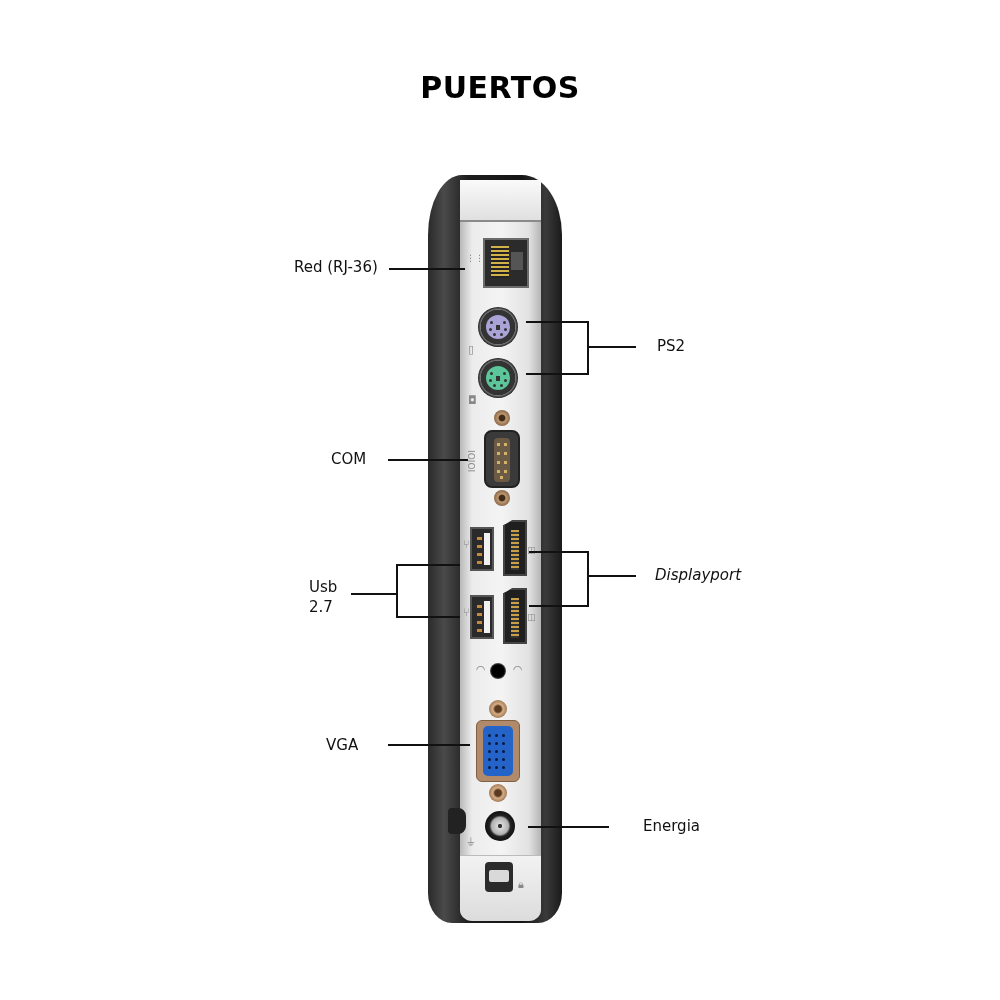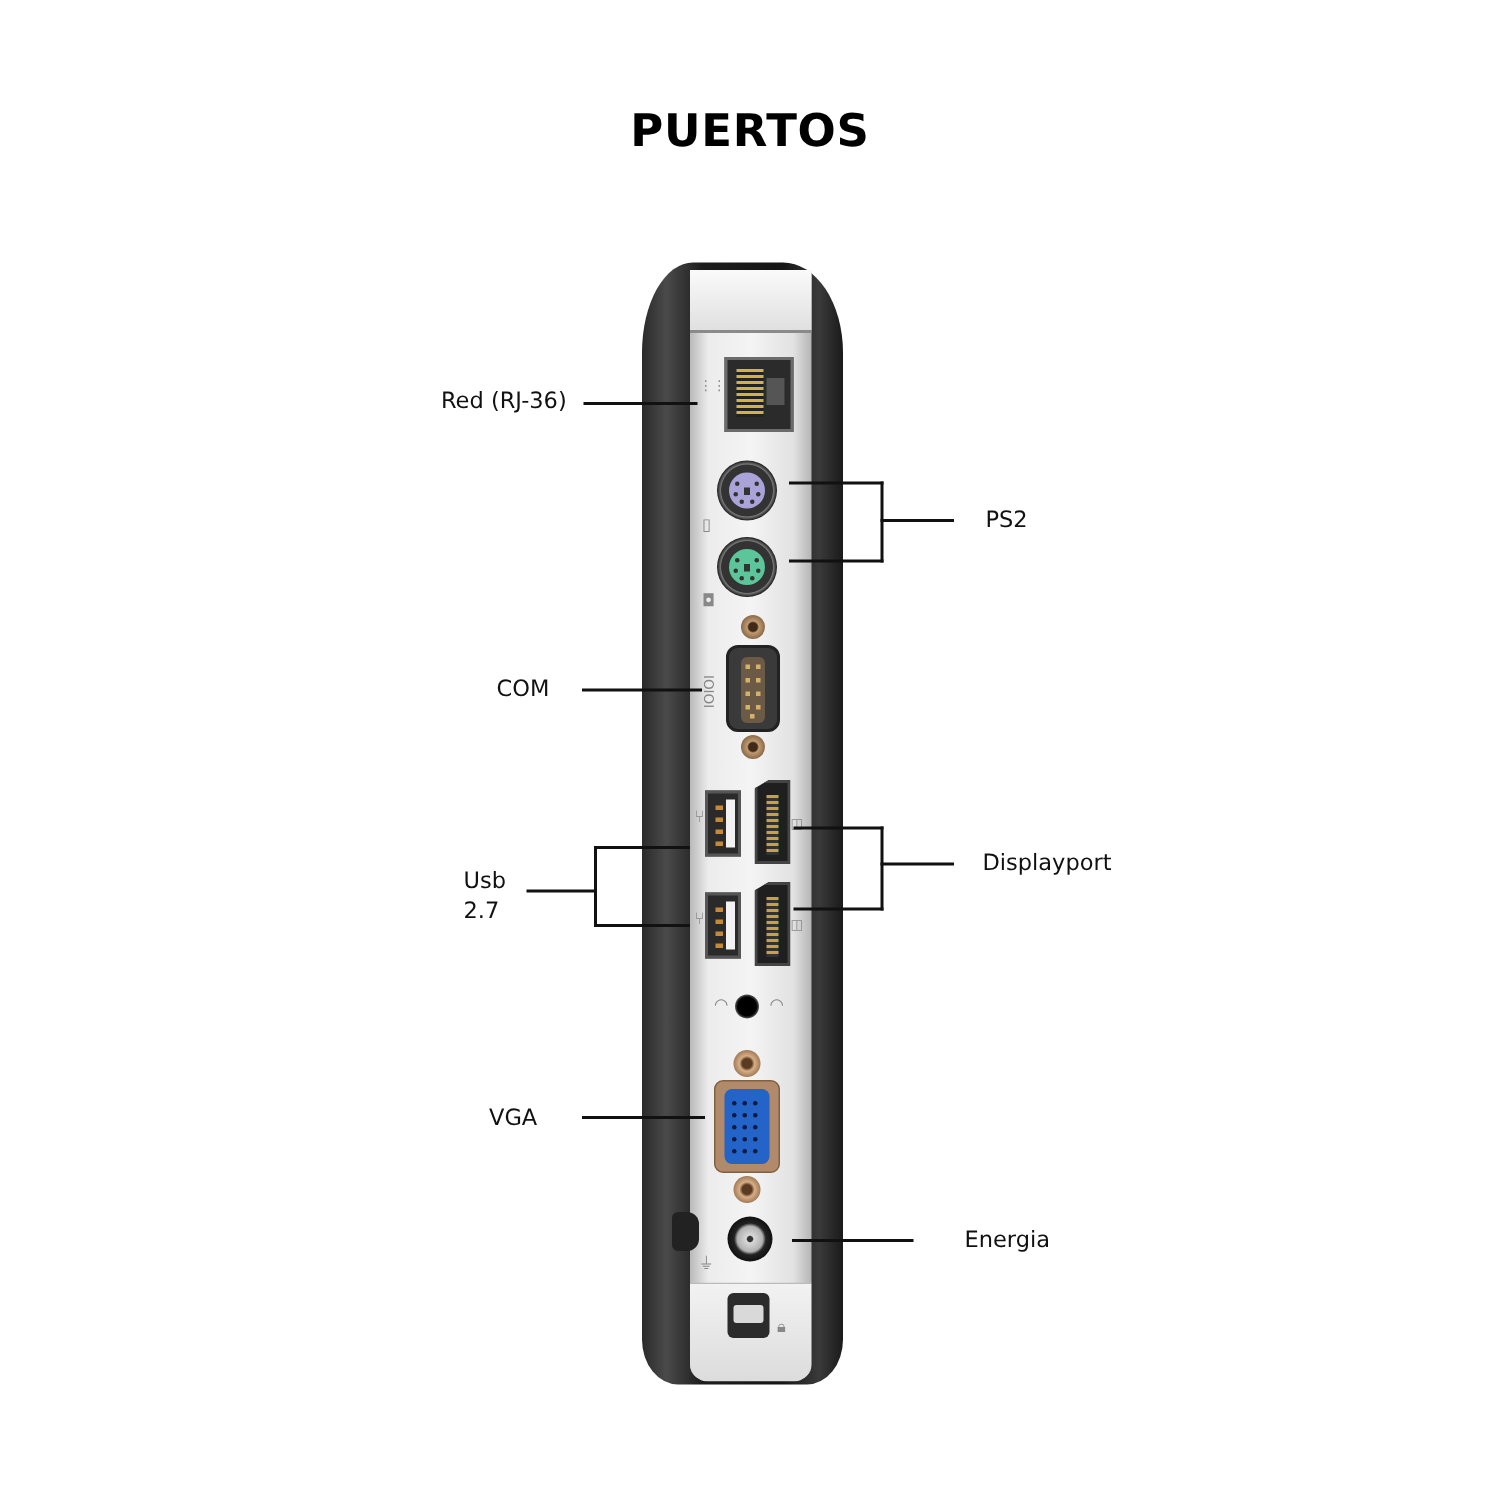"Displayport" span.label { font-style: none -> italic }
